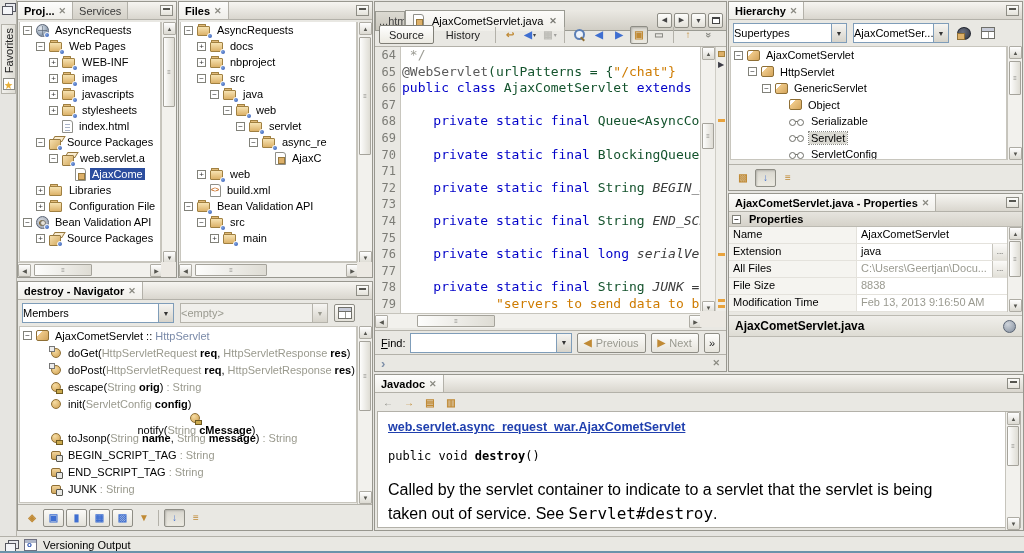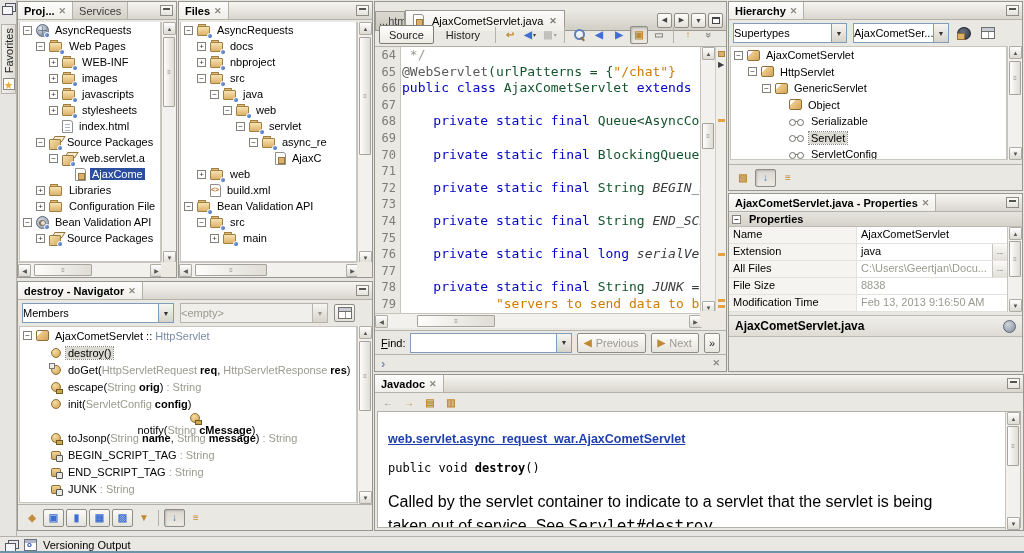"destroy()" div.trow { html: <div> <span></span> <span></span> <span><span>destroy()</span></span> </div> -> none }
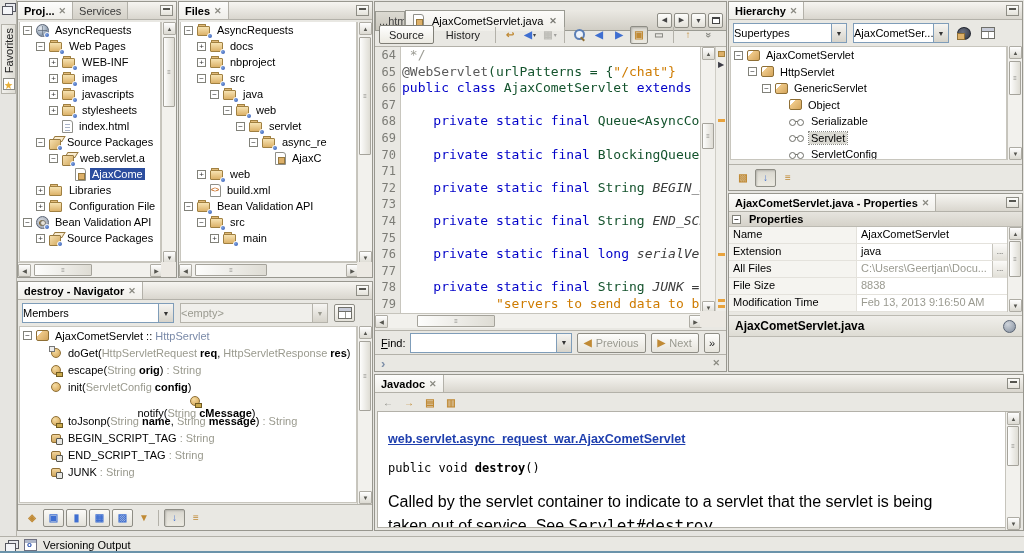"doPost(HttpServletRequest req," div.trow { html: none -> <div> <span></span> <span></span> <span><span>doPost(</span><span>HttpServletRequest </span><span>req</span><span>, </span><span>HttpServletResponse </span><span>res</span><span>)</span></span> </div> }
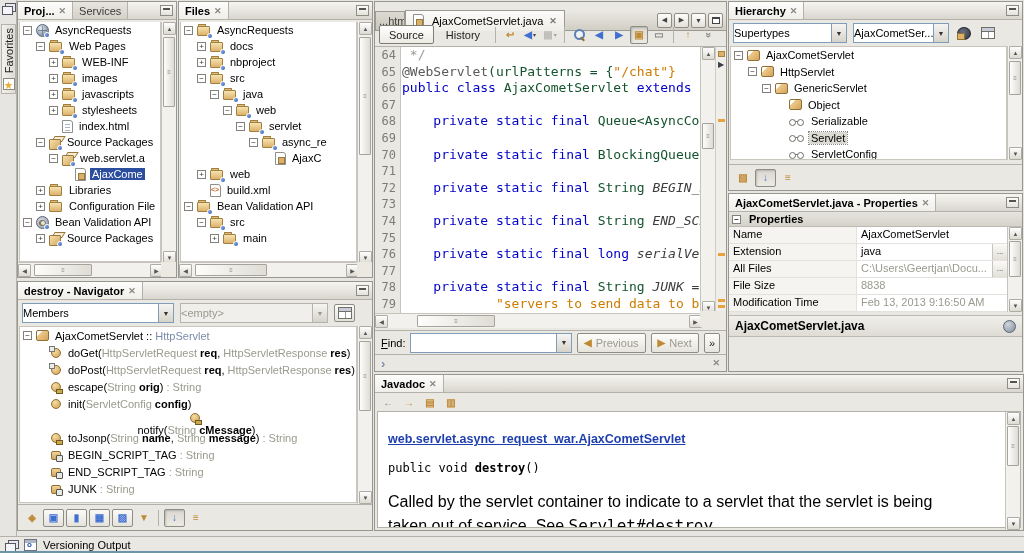"web.servlet.async_request_war.AjaxCometS" .jdoc { padding: 20px 10px -> 8px 10px }
